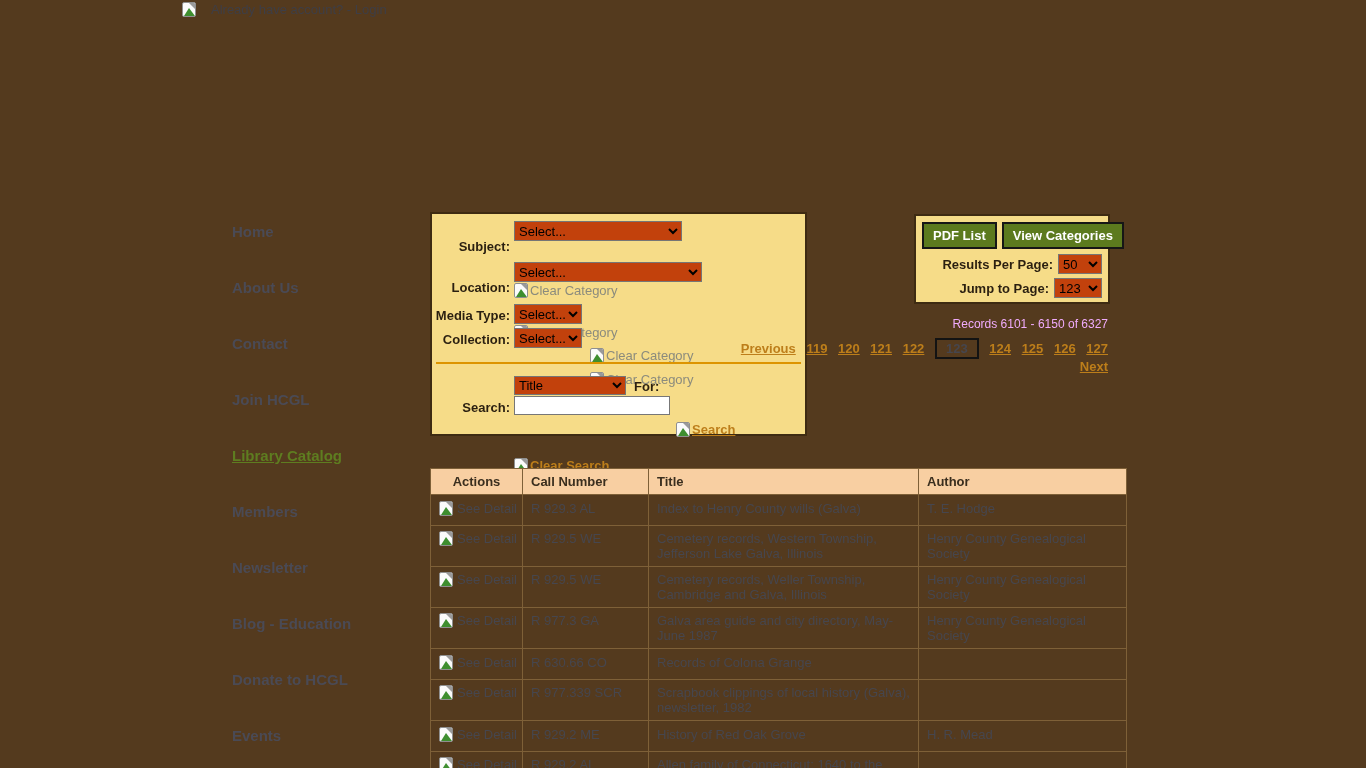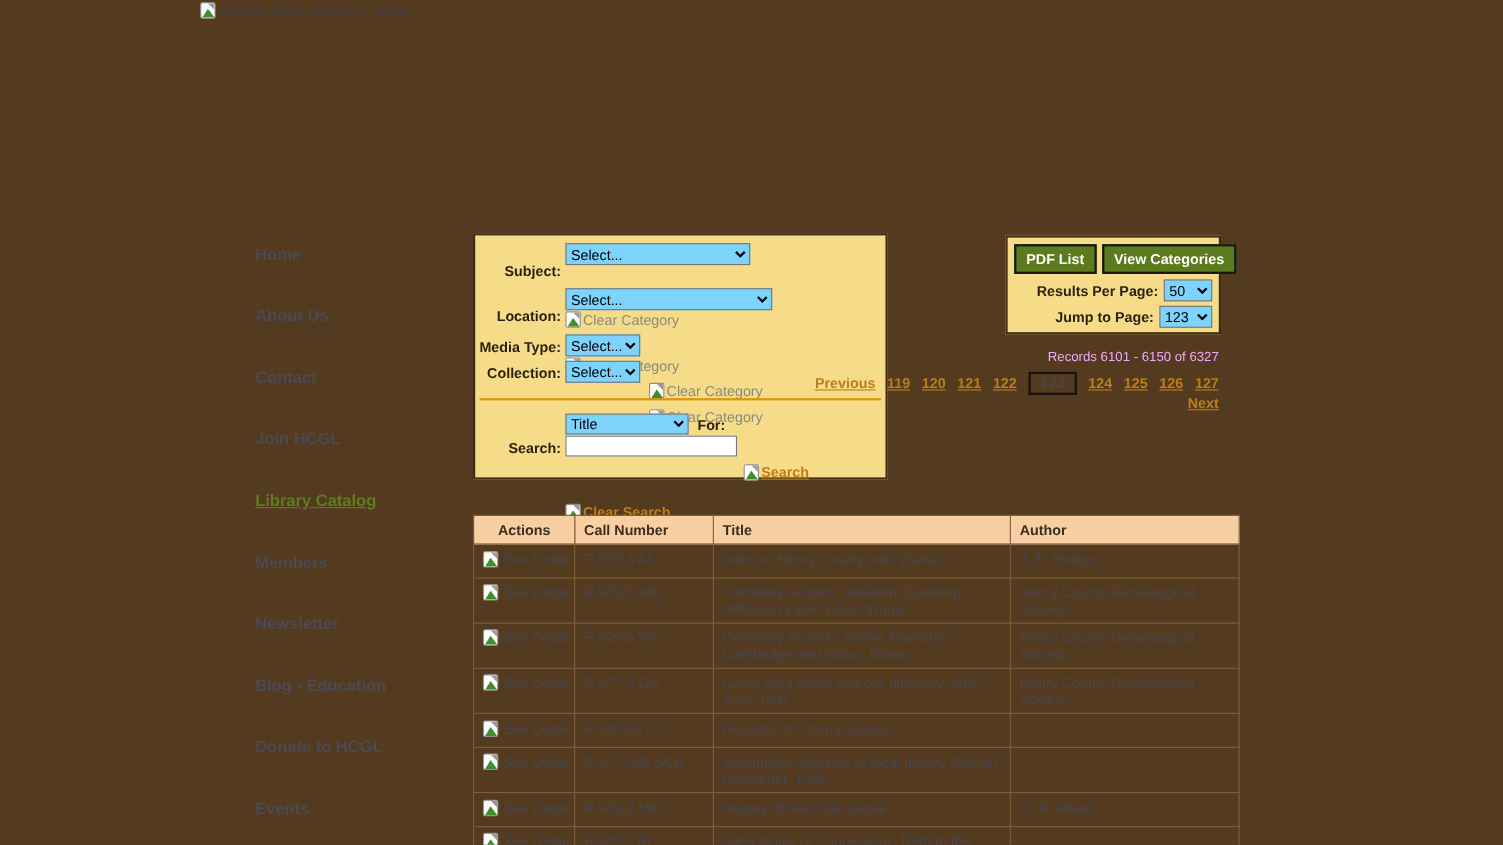"Already have account? - Login" .banner { gap: 4px -> 15px }
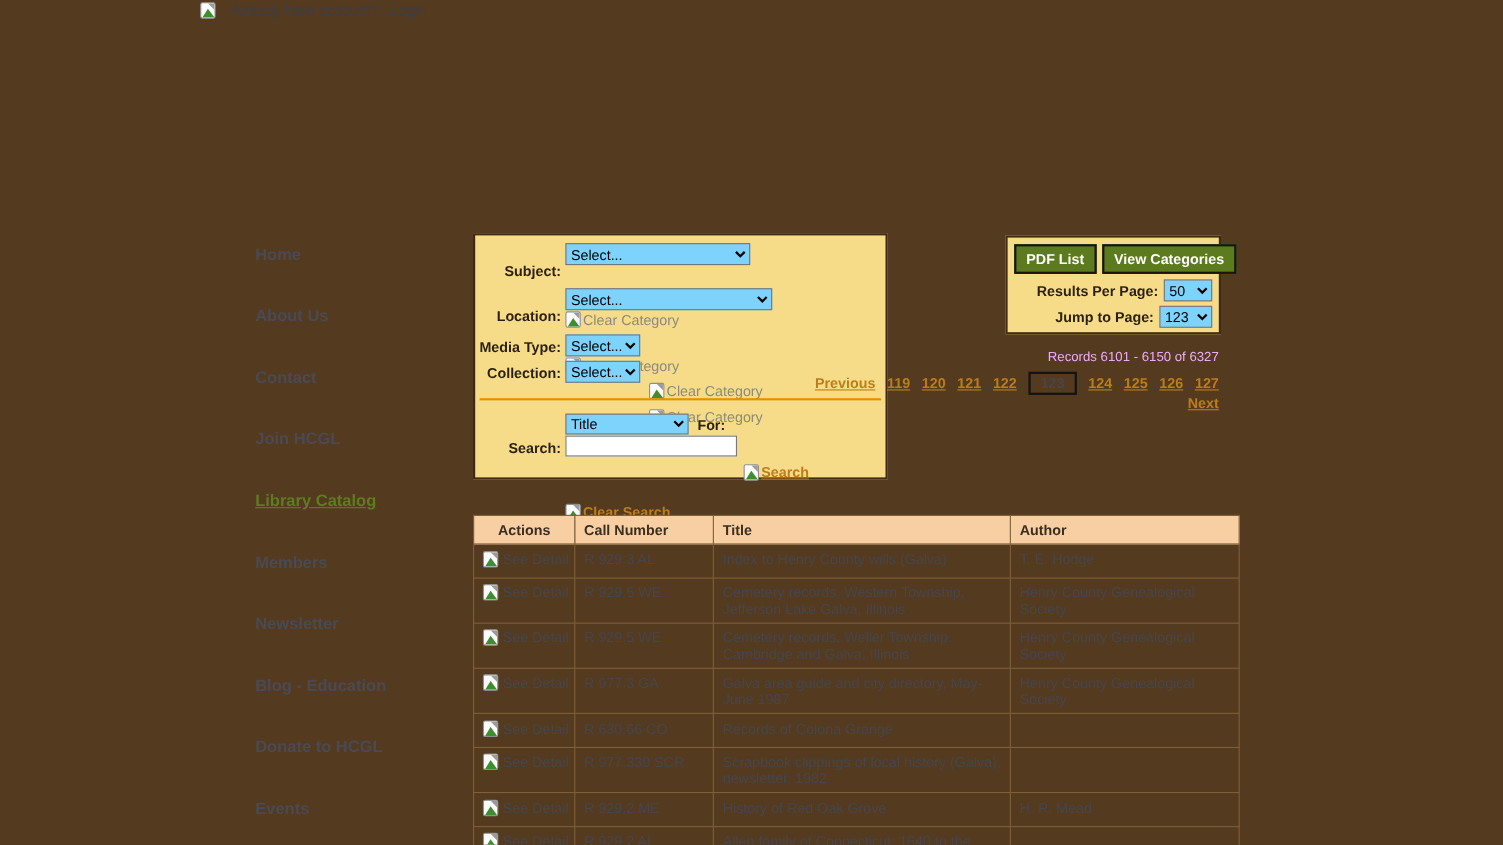"Select..." select { background: #7dd3fc -> #c2410c }
